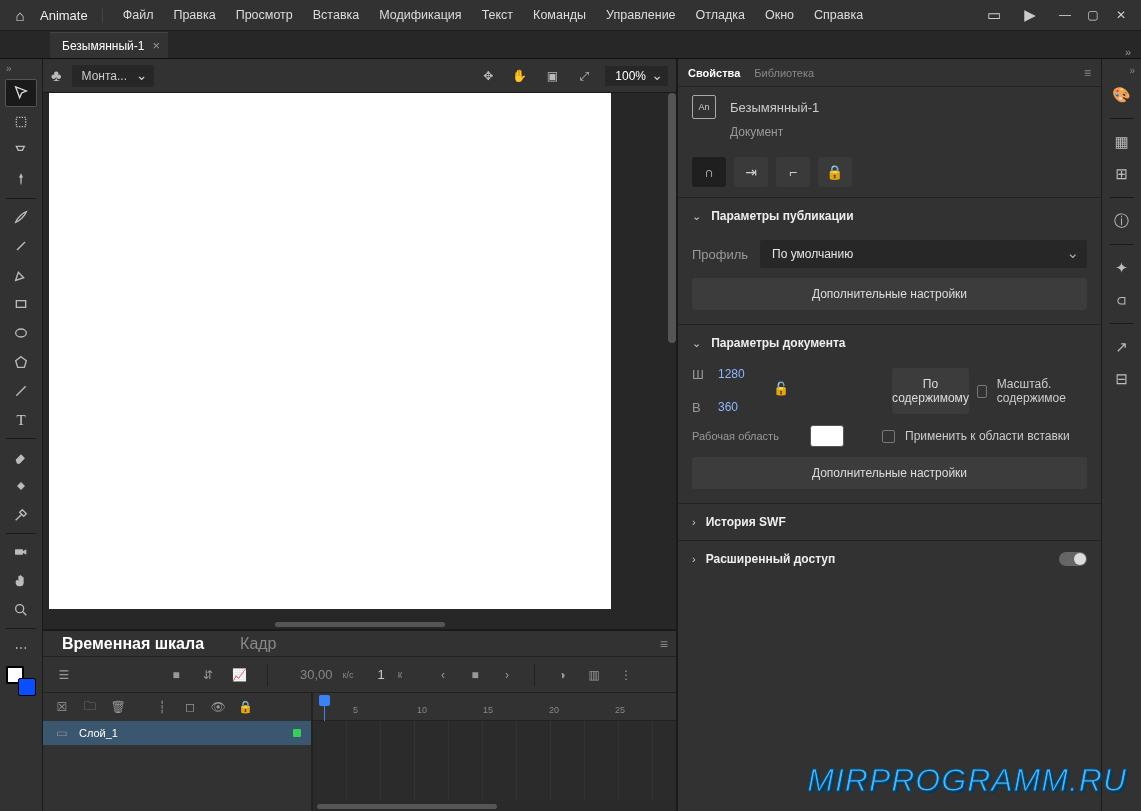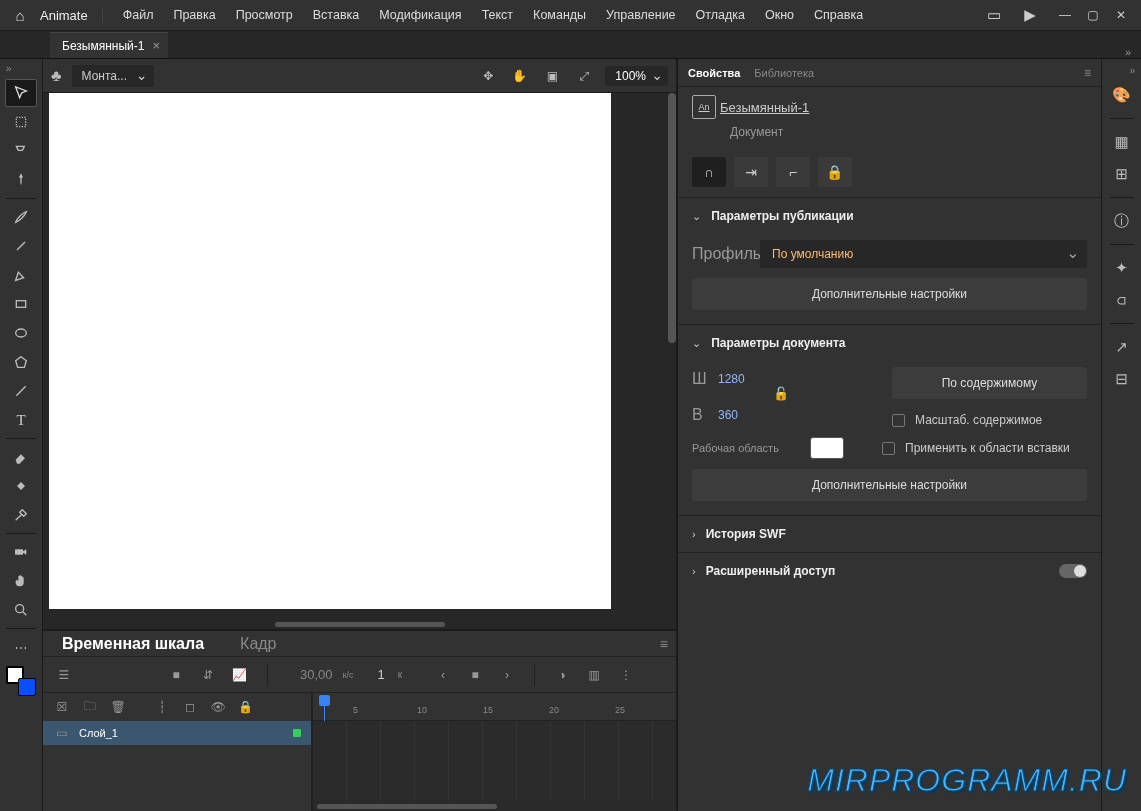"An" .doc-head-row { gap: 4px -> 14px; text-decoration: underline -> none }
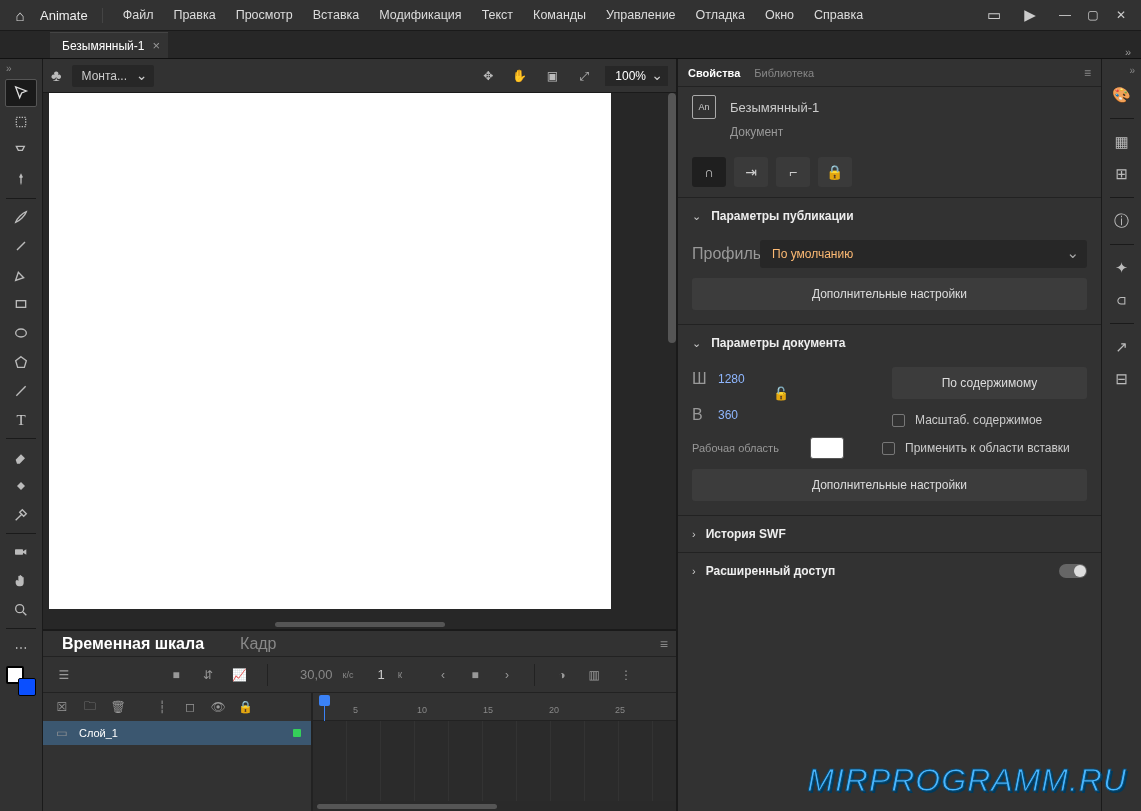"Профиль" .lbl { font-size: 16px -> 13px }
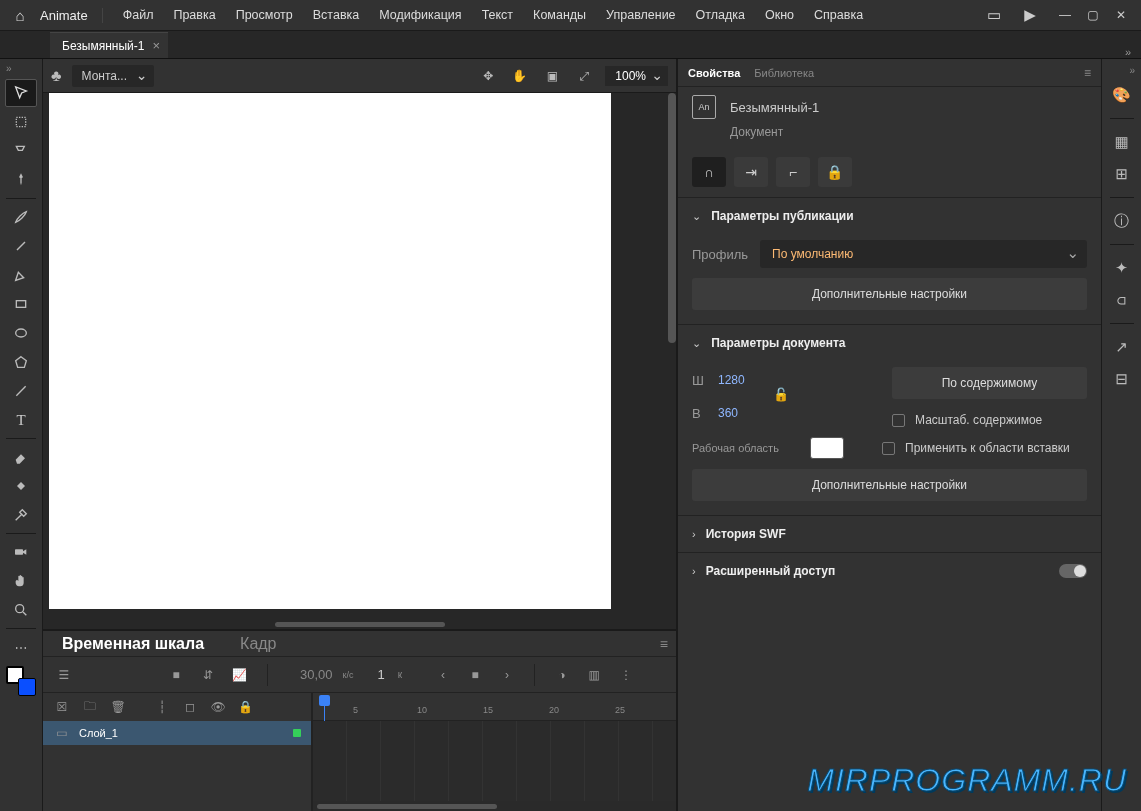"По умолчанию" .dd { color: #fdba74 -> #e5e5e5 }
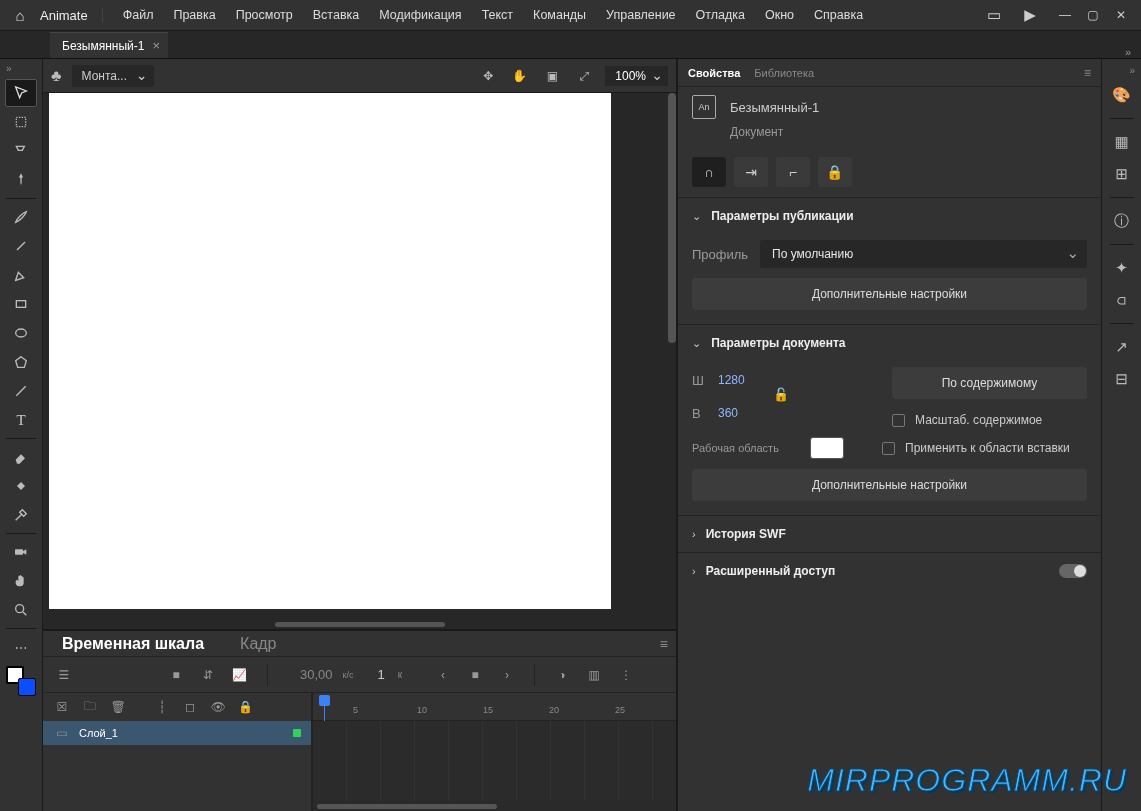"По содержимому" div { flex-direction: column -> row; gap: 14px -> 8px }
